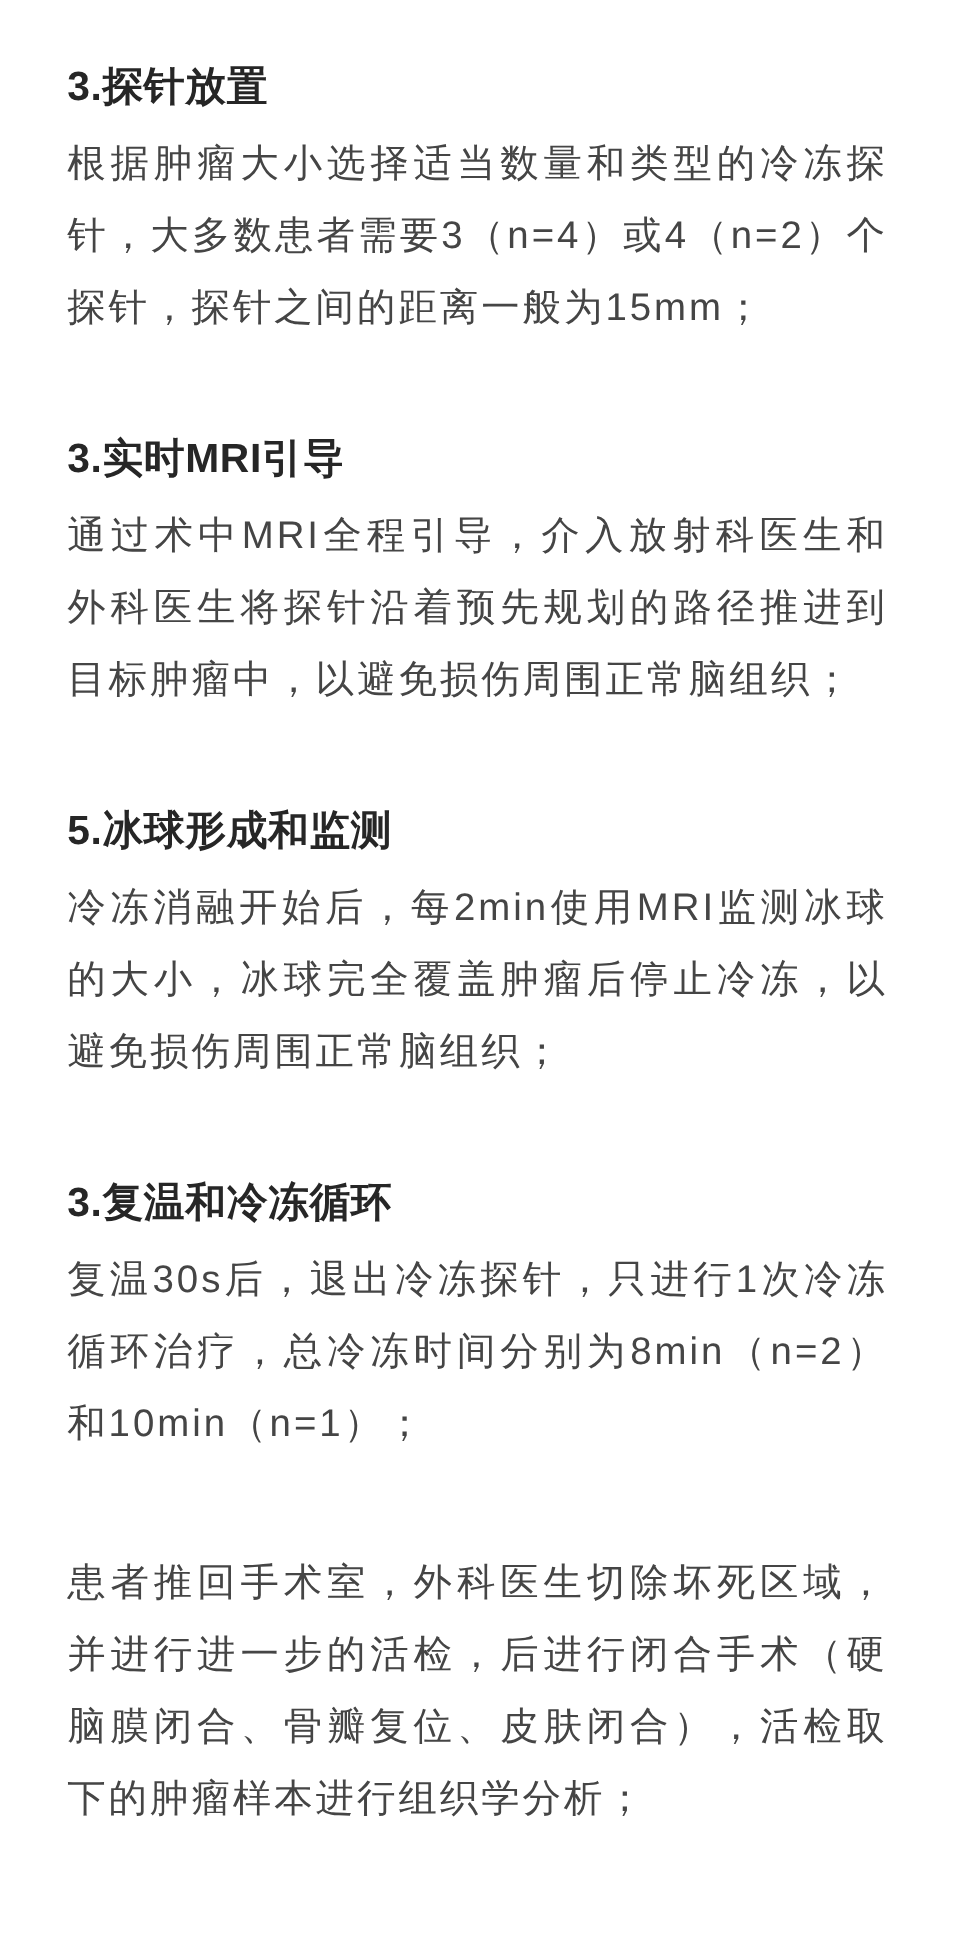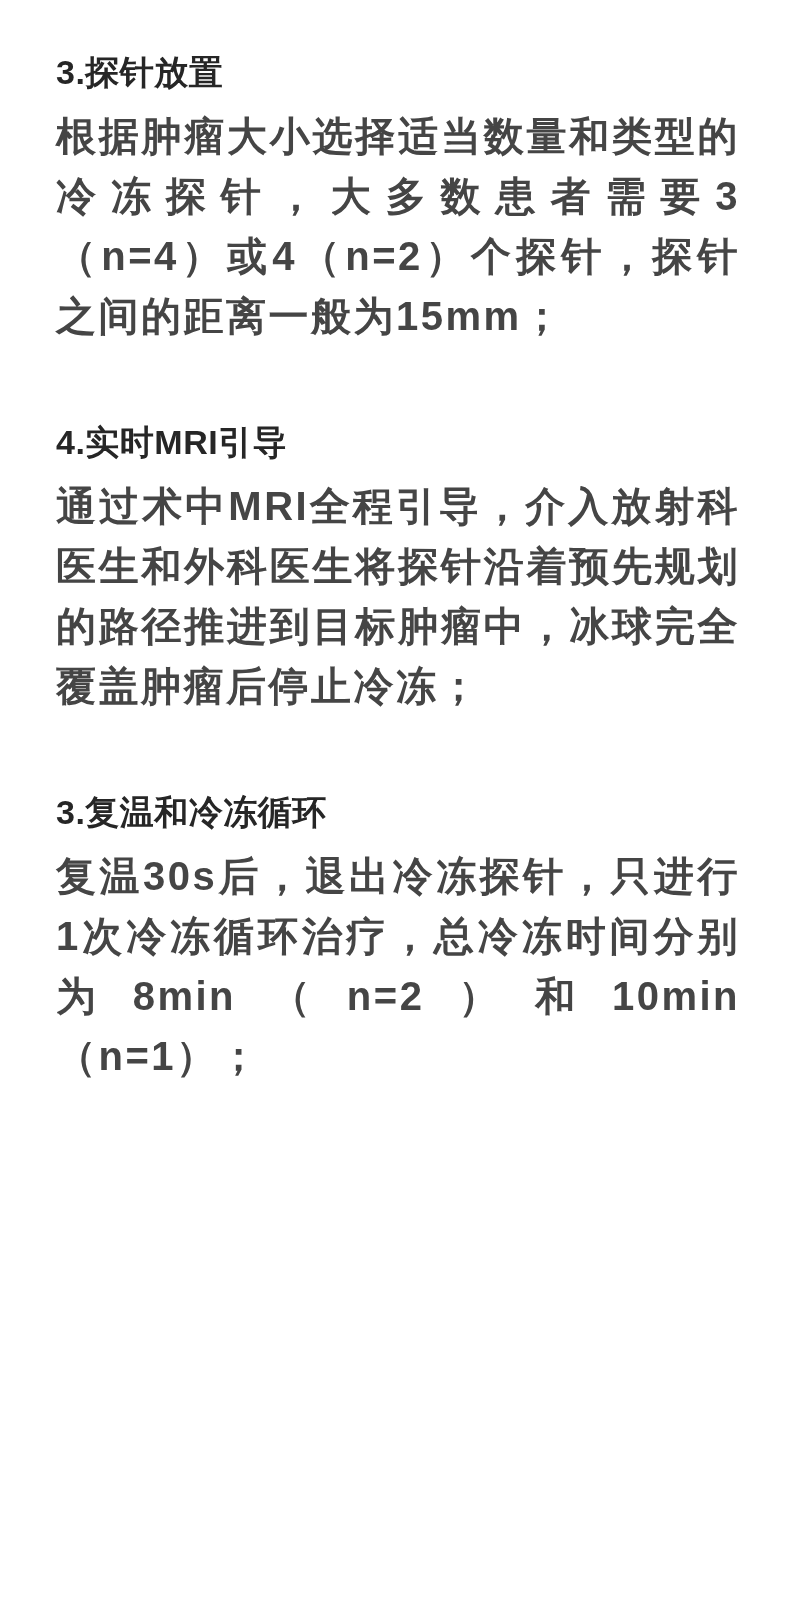"根据肿瘤大小选择适当数量和类型的冷冻探针，大多数患者需要3（n=4）或4（n=2" .section-body { font-size: 40px -> 32px; font-weight: 700 -> 400 }
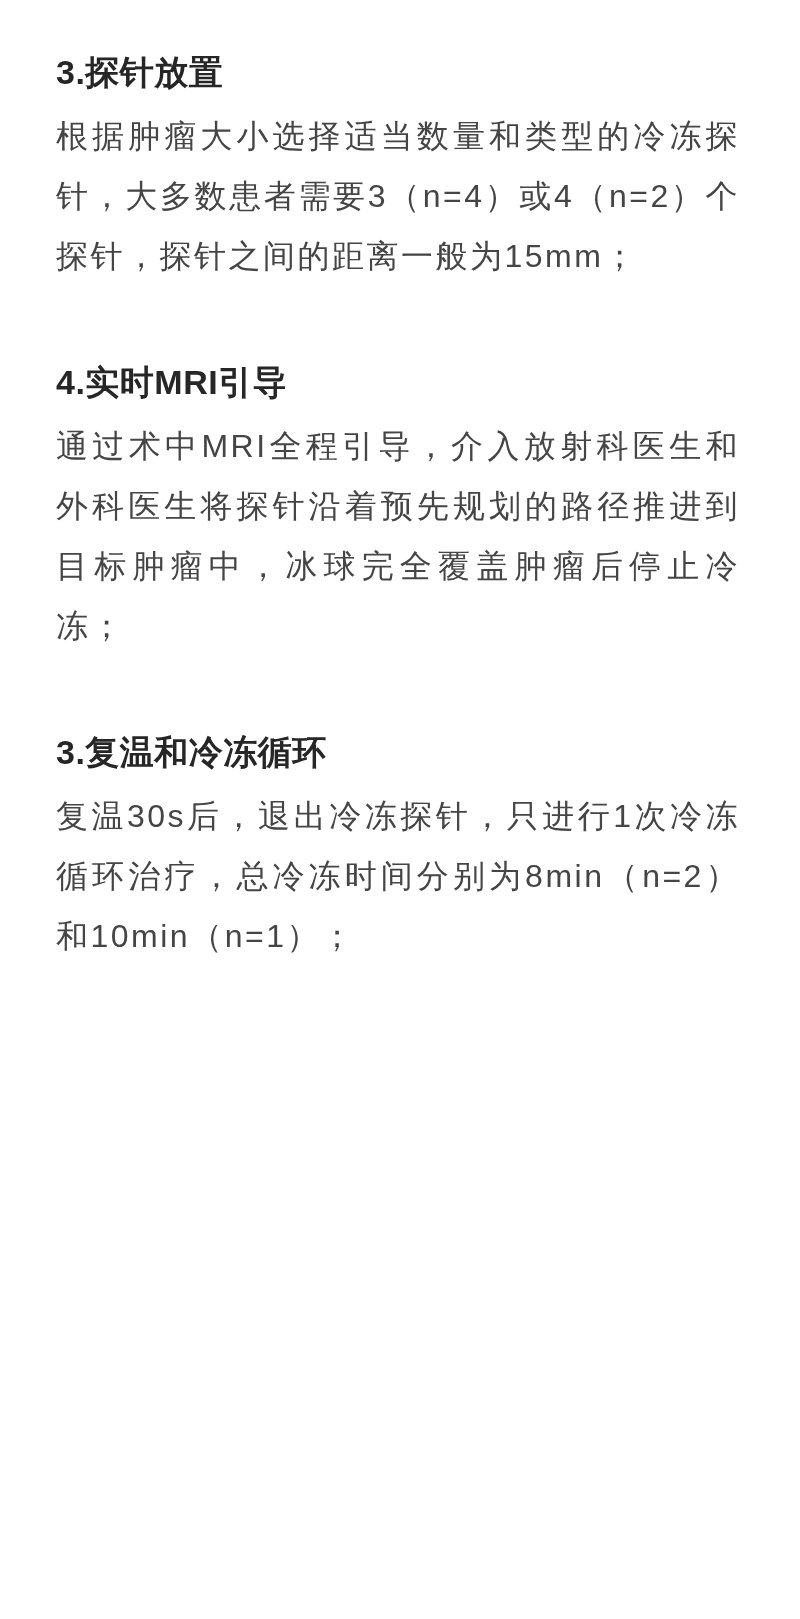"4.实时MRI引导" h2.section-title { text: 4 -> 3 }
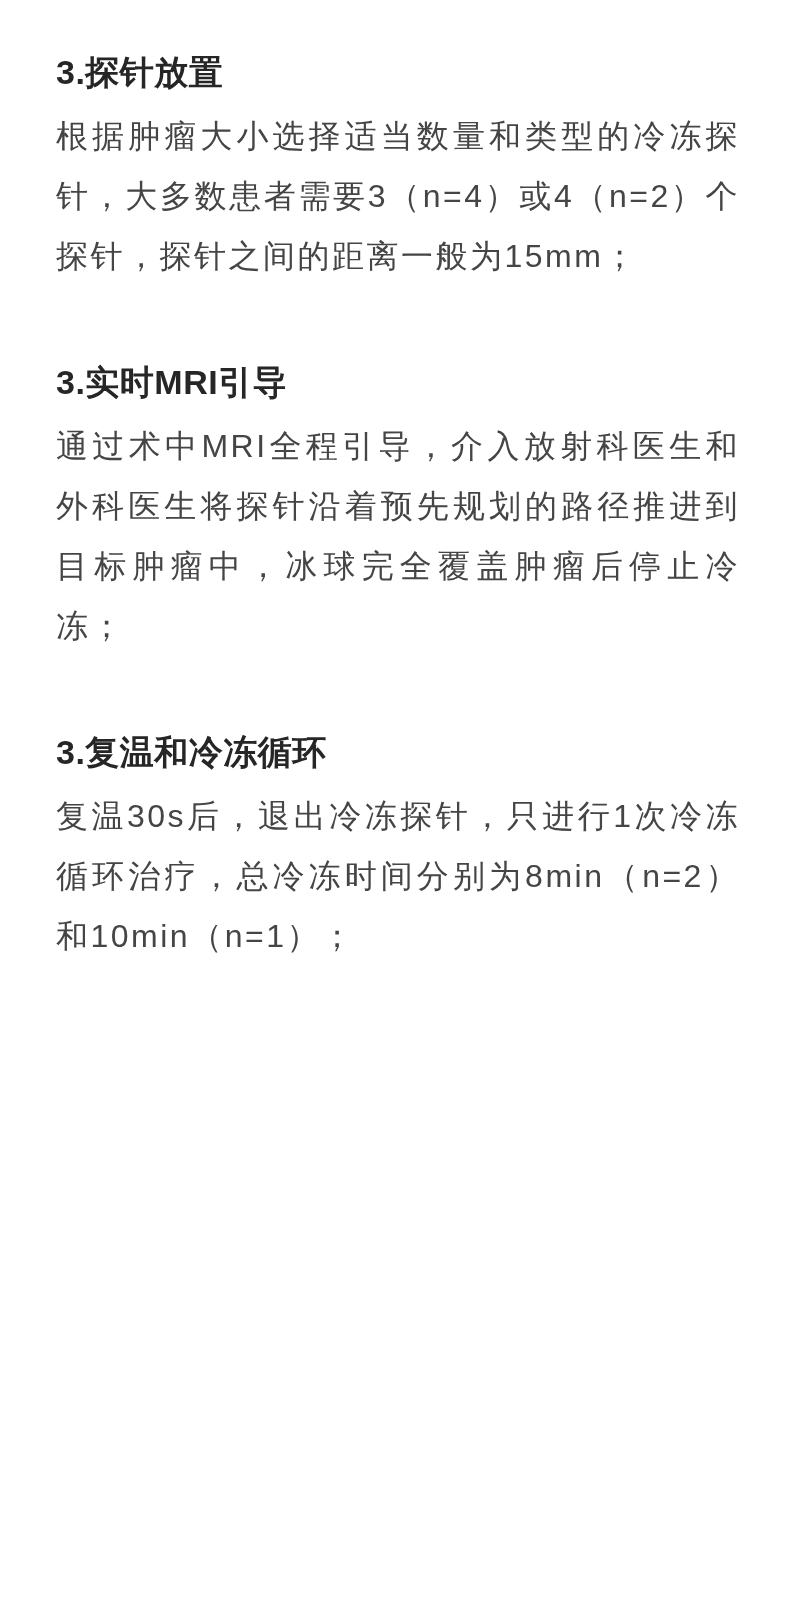"通过术中MRI全程引导，介入放射科医生和外科医生将探针沿着预先规划的路径推进到目" p.section-body { text: 冰球完全覆盖肿瘤后停止冷冻 -> 以避免损伤周围正常脑组织 }
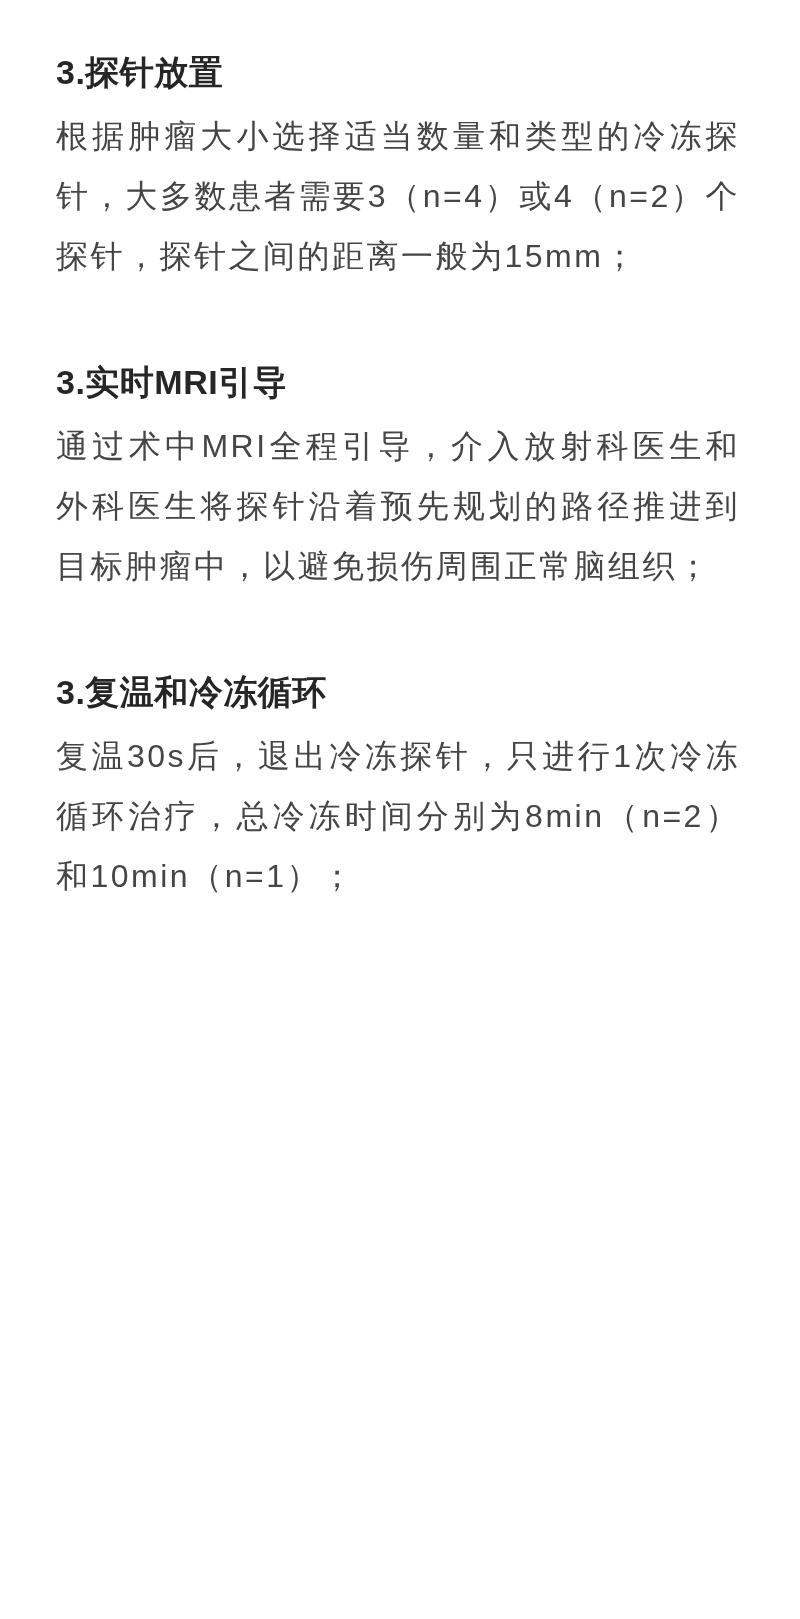"5.冰球形成和监测" div.section { html: none -> <div> <h2>5.冰球形成和监测</h2> <p>冷冻消融开始后，每2min使用MRI监测冰球的大小，冰球完全覆盖肿瘤后停止冷冻，以避免损伤周围正常脑组织；</p> </div> }
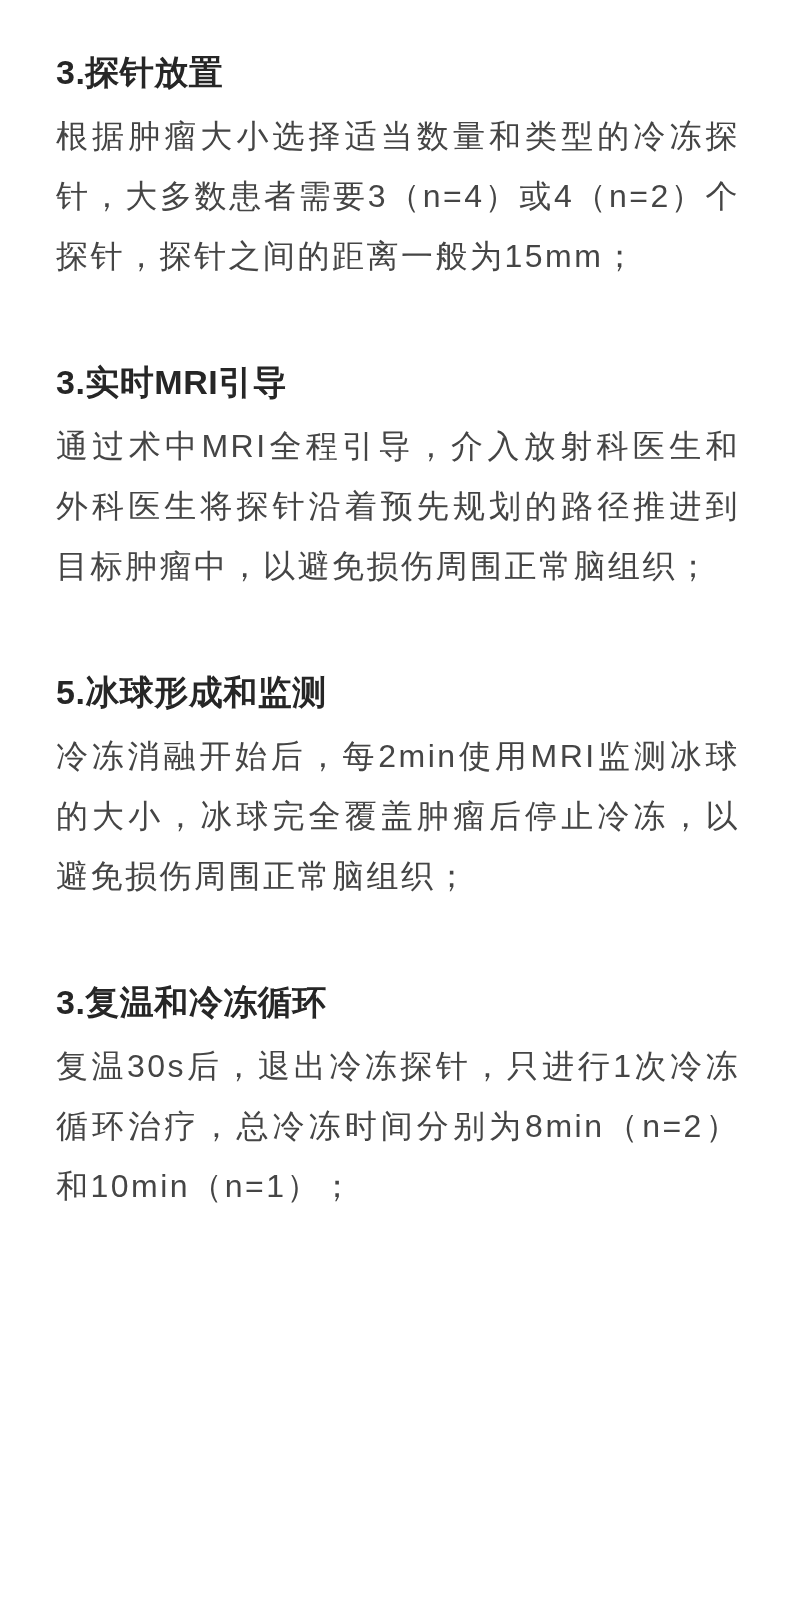"患者推回手术室，外科医生切除坏死区域，并进行进一步的活检，后进行闭合手术（硬脑膜" p.section-body { html: none -> <p>患者推回手术室，外科医生切除坏死区域，并进行进一步的活检，后进行闭合手术（硬脑膜闭合、骨瓣复位、皮肤闭合），活检取下的肿瘤样本进行组织学分析；</p> }
